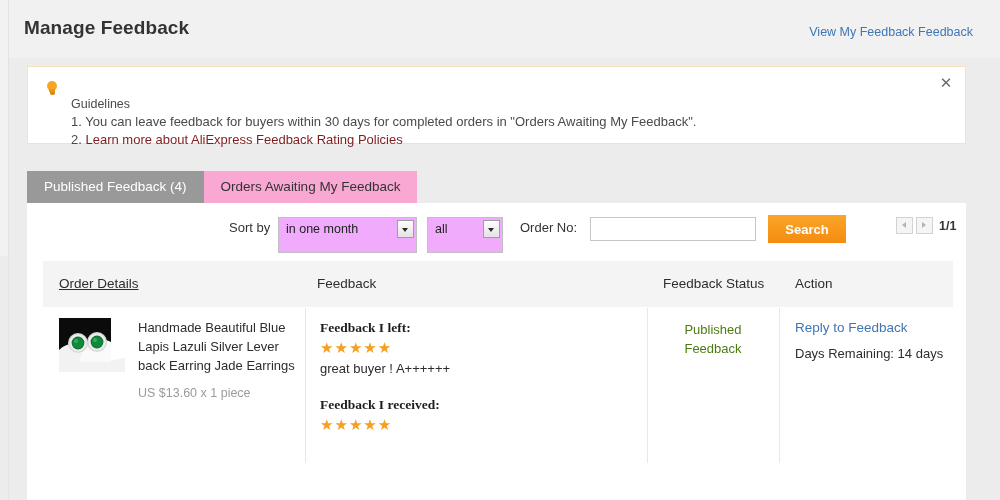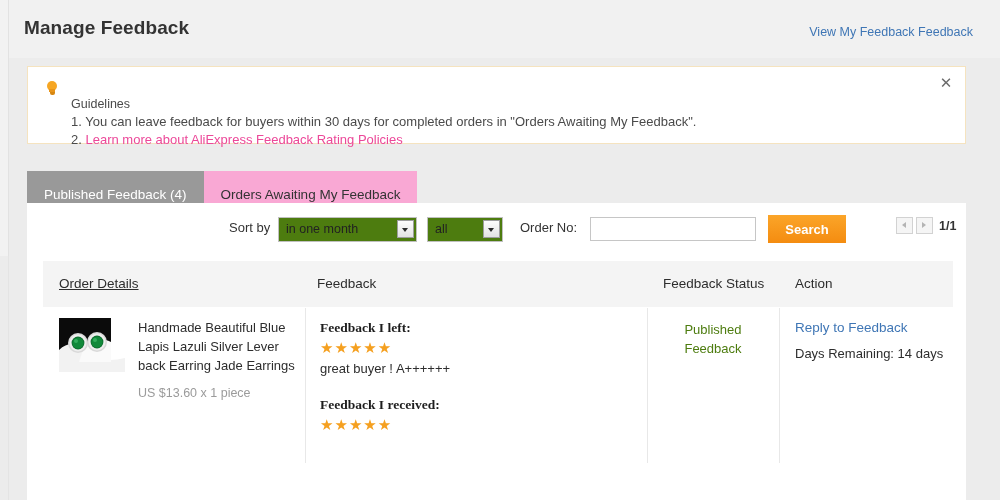"Learn more about AliExpress Feedback" .banner-link { color: #ec4899 -> #7f1d1d }
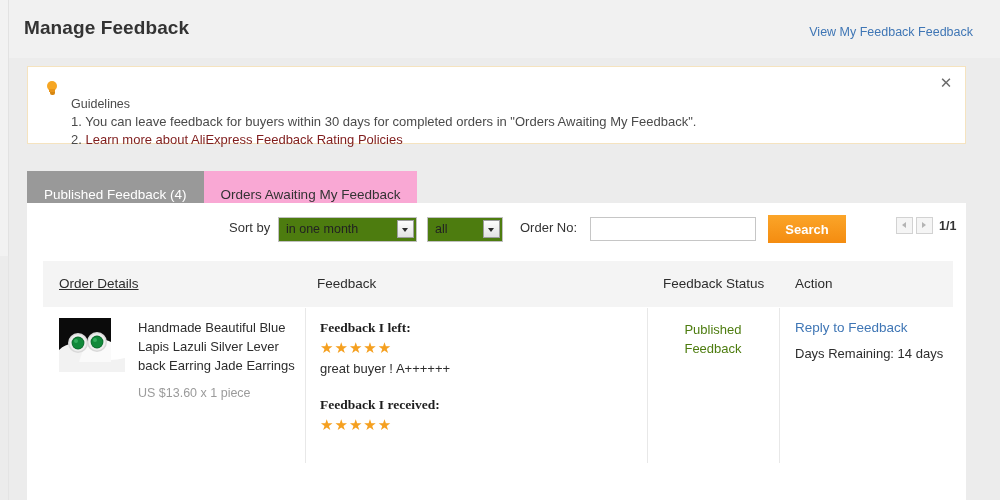"Published Feedback (4)" .tab { padding: 8px 17px -> 0 17px }
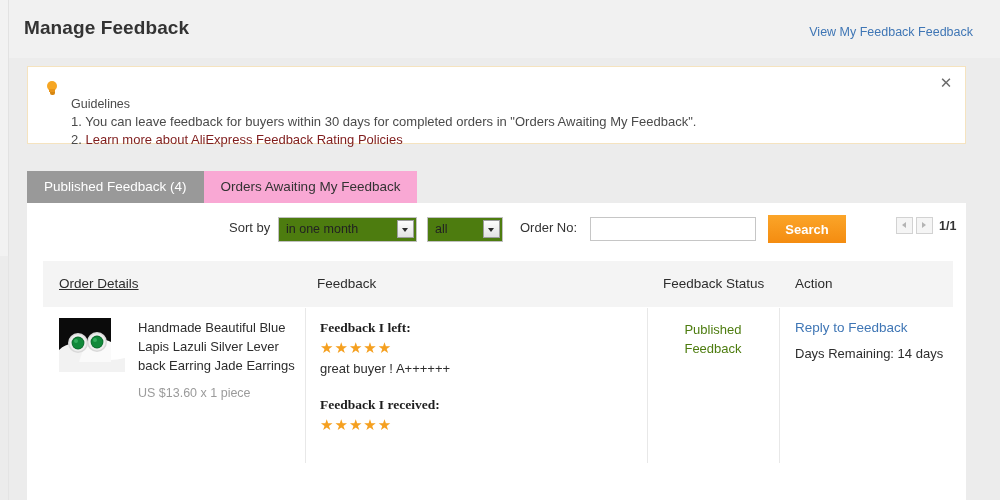"in one month" .fake-select { background: #4d7c0f -> #f0abfc; height: 25px -> 36px }
